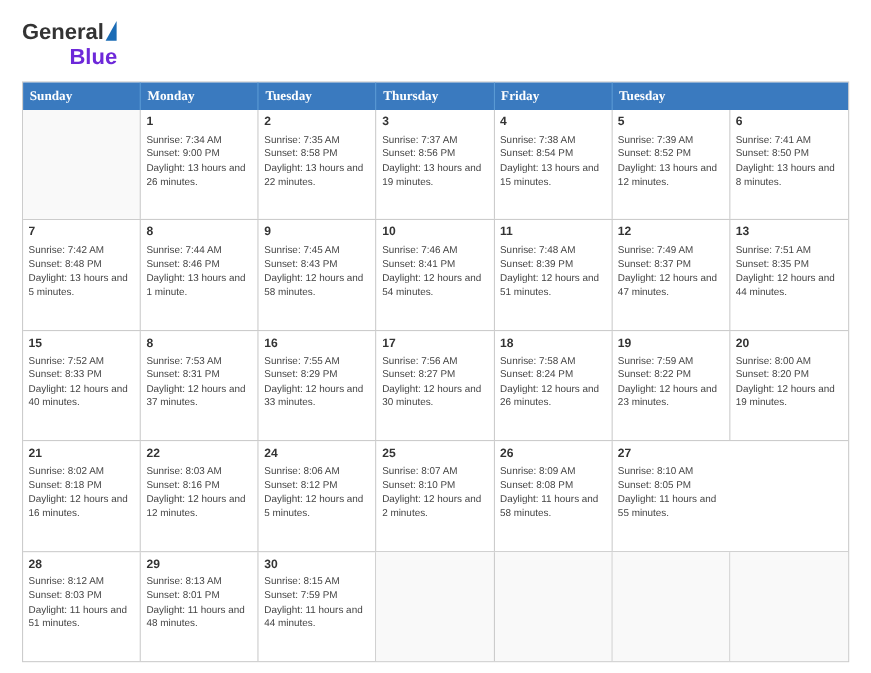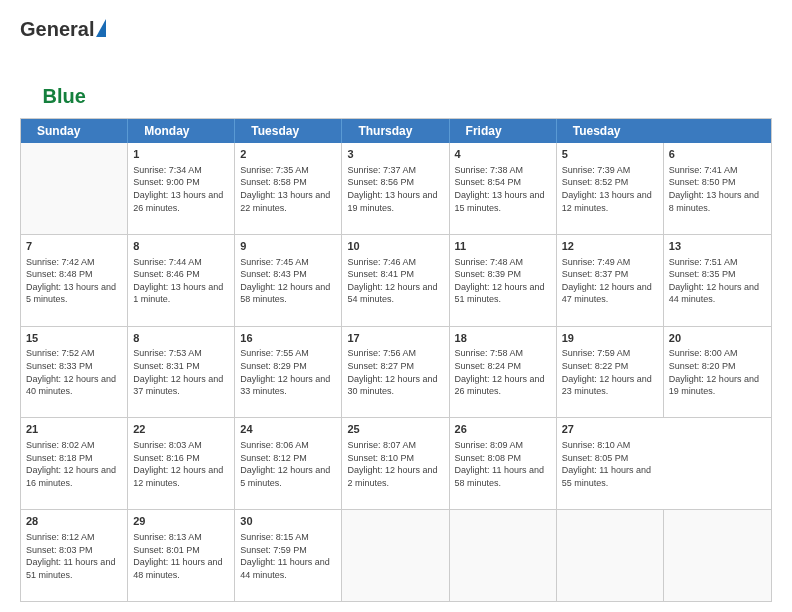"General" .logo { align-items: center -> flex-end; gap: 44px -> none }
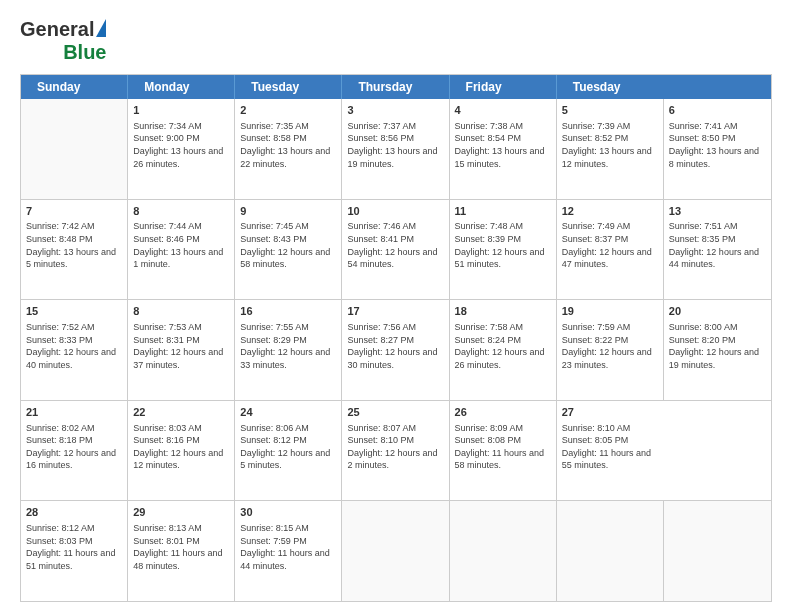"Blue" .logo-blue-label { color: #15803d -> #6d28d9 }
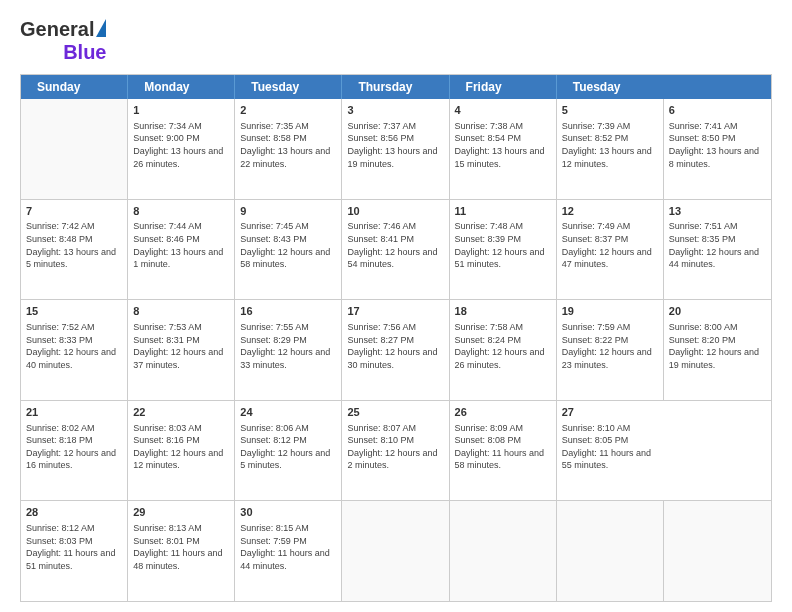"Sunday" .cal-header-cell { font-family: none -> Liberation Serif, serif; padding: 5px 16px -> 5px 6px }
